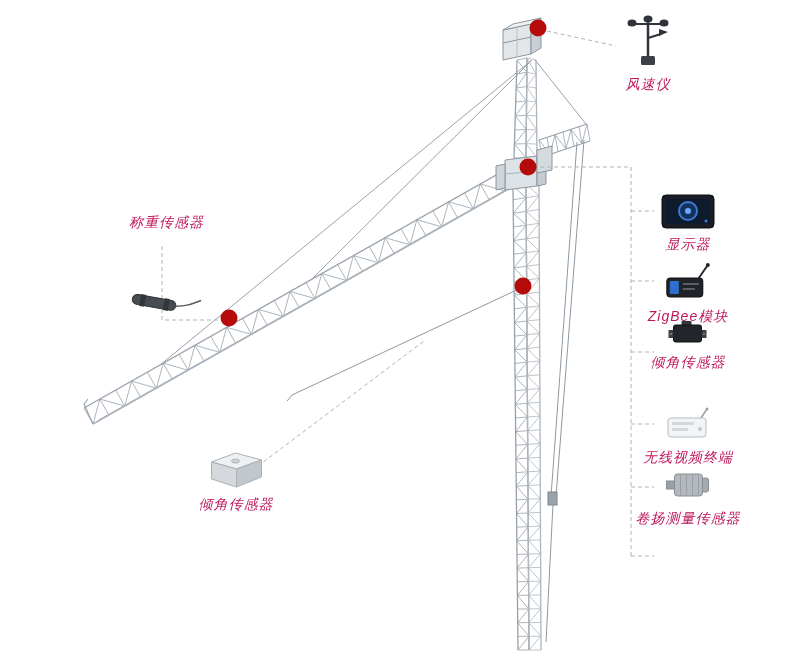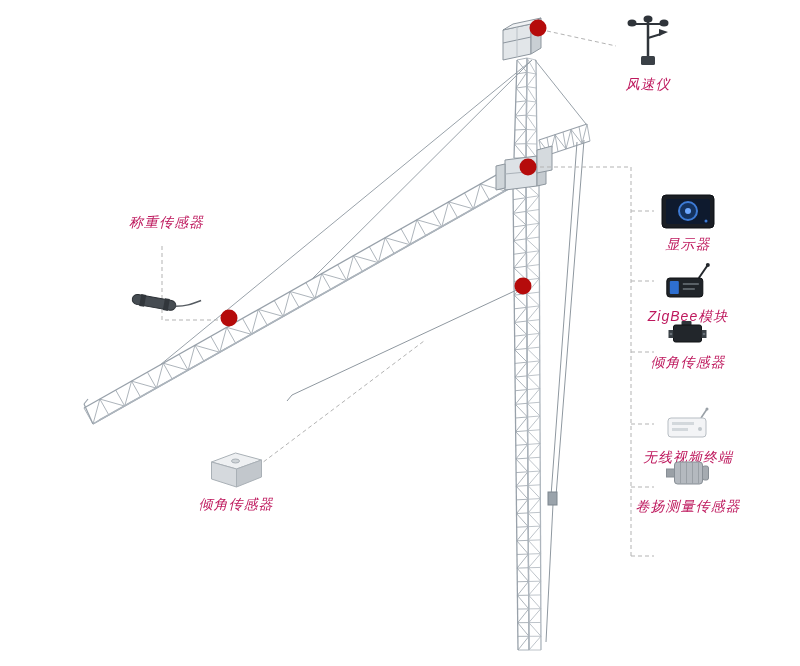"卷扬测量传感器" div.callout { top: 454px -> 466px }
